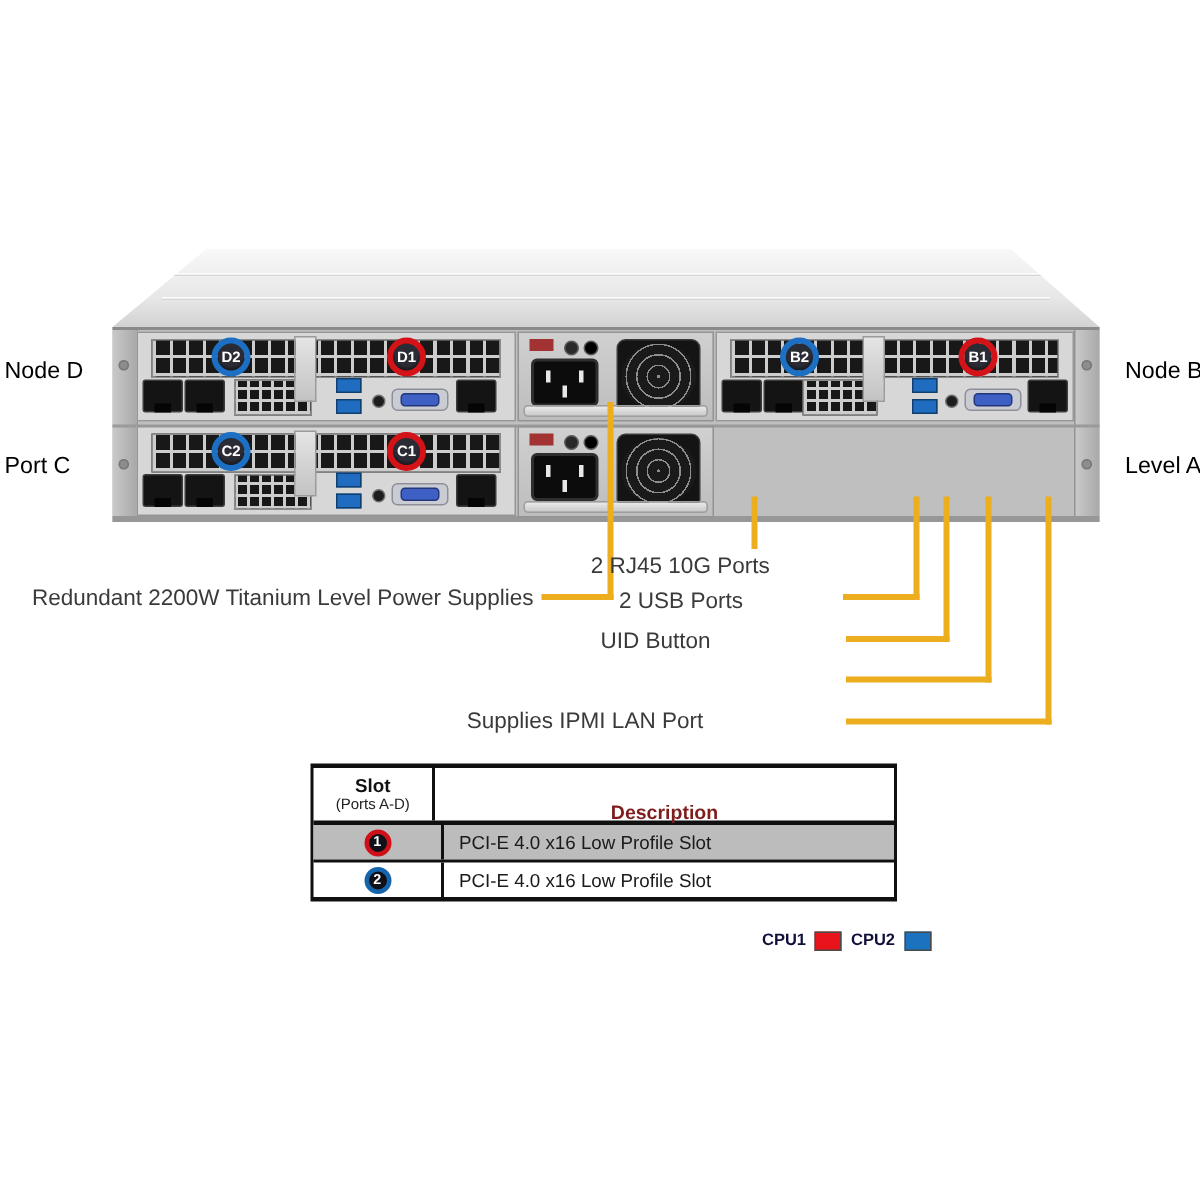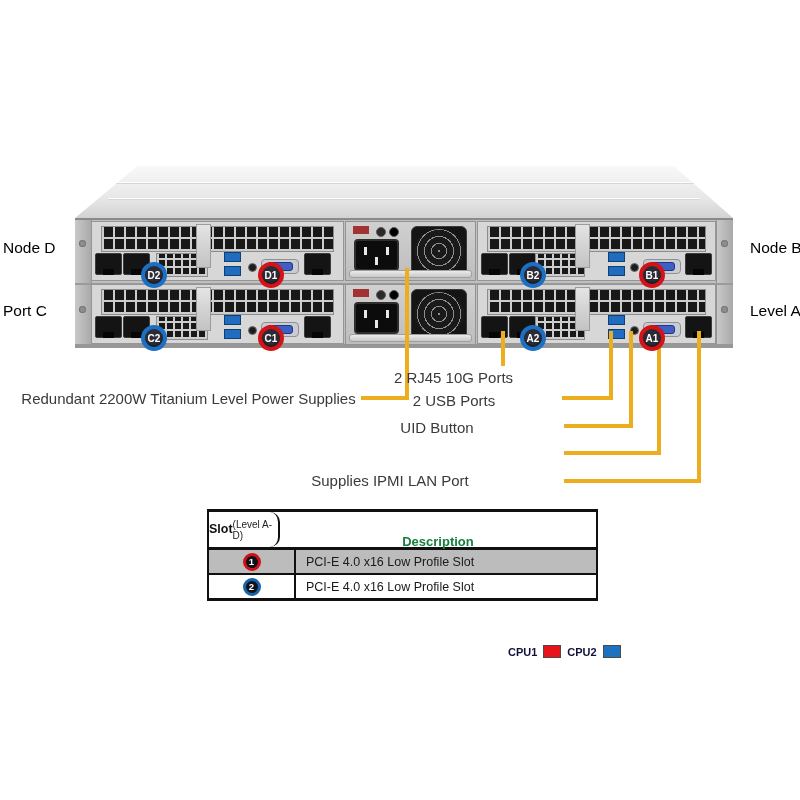"D2" .badge { margin-top: 37px -> none }
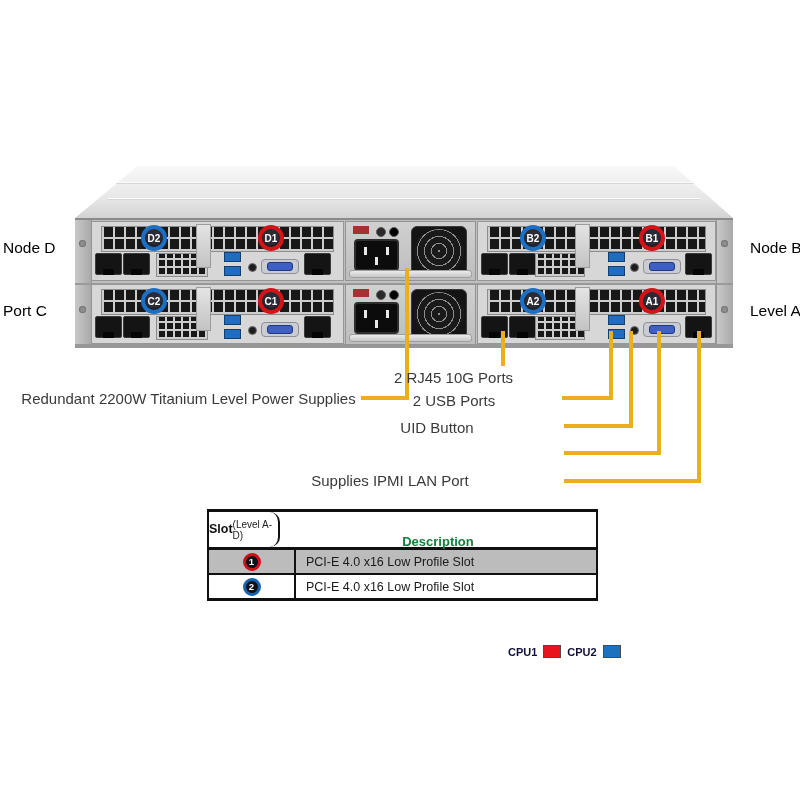"A2" div.node { html: <div> <div></div> <div></div> <div> <span>A2</span> </div> <div> <span>A1</span> </div> <div></div> <div></div> <div></div> <div> <i></i> <i></i> </div> <div></div> <div> <i></i> </div> <div></div> </div> -> none }
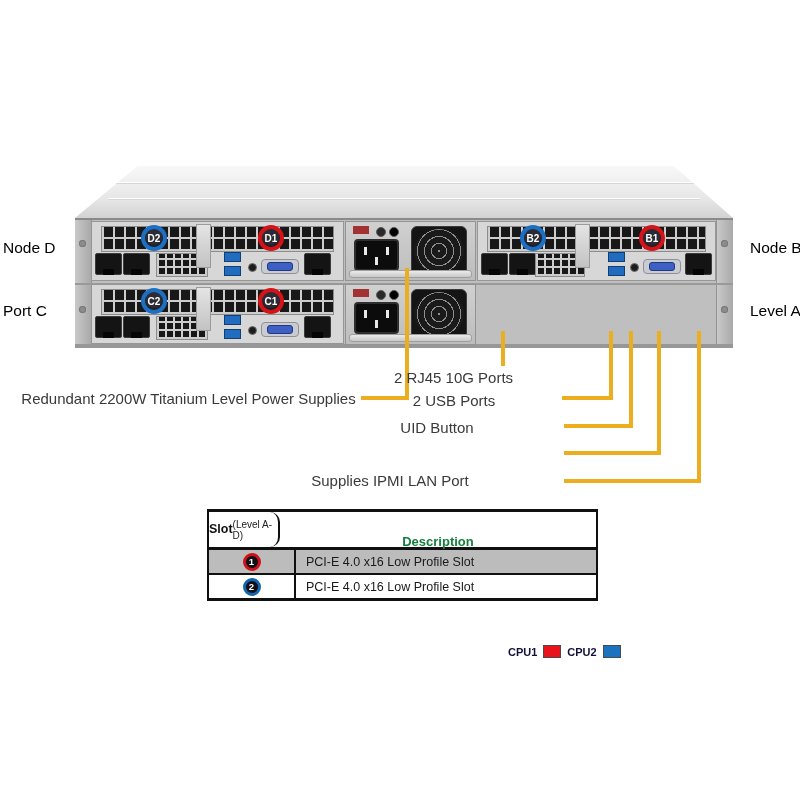"Slot" .hc1 { border-radius: 10px -> none; flex-direction: row -> column; width: 71px -> 81px }
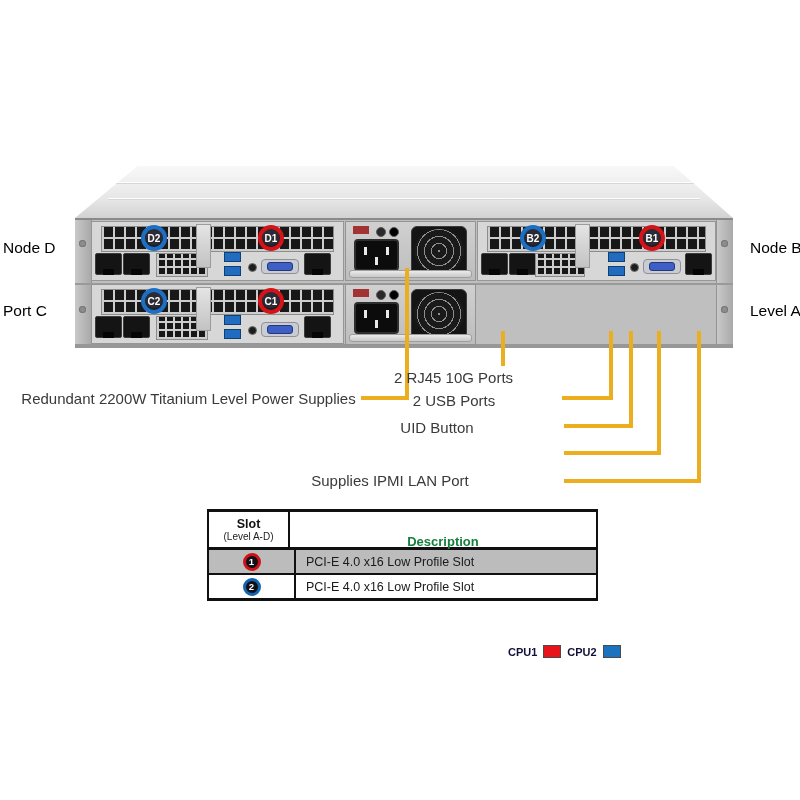"(Level A-D)" span.t2 { text: Level -> Ports }
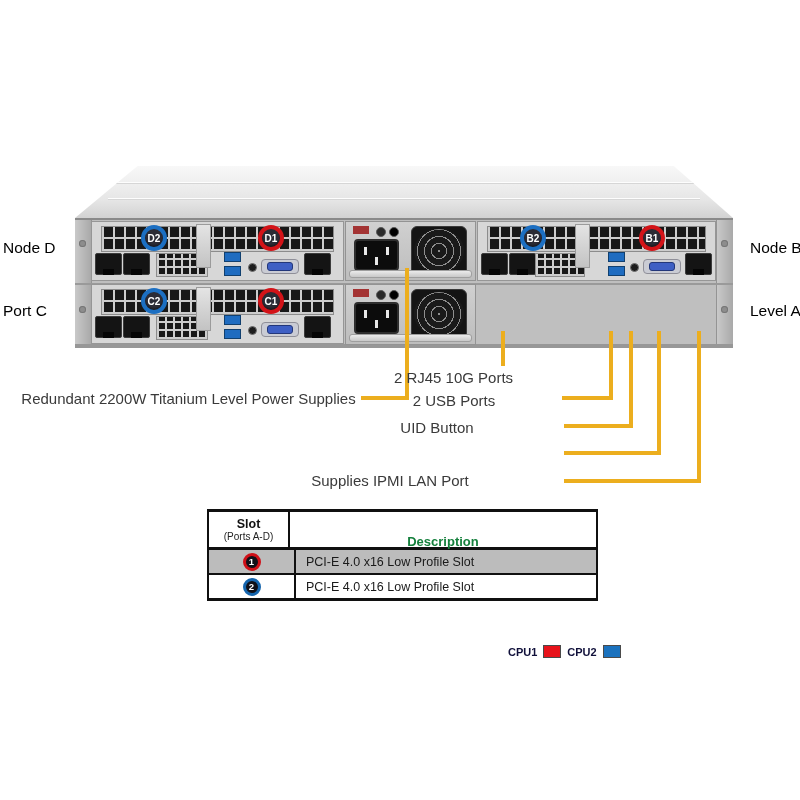"Description" .hc2 { color: #15803d -> #7f1d1d }
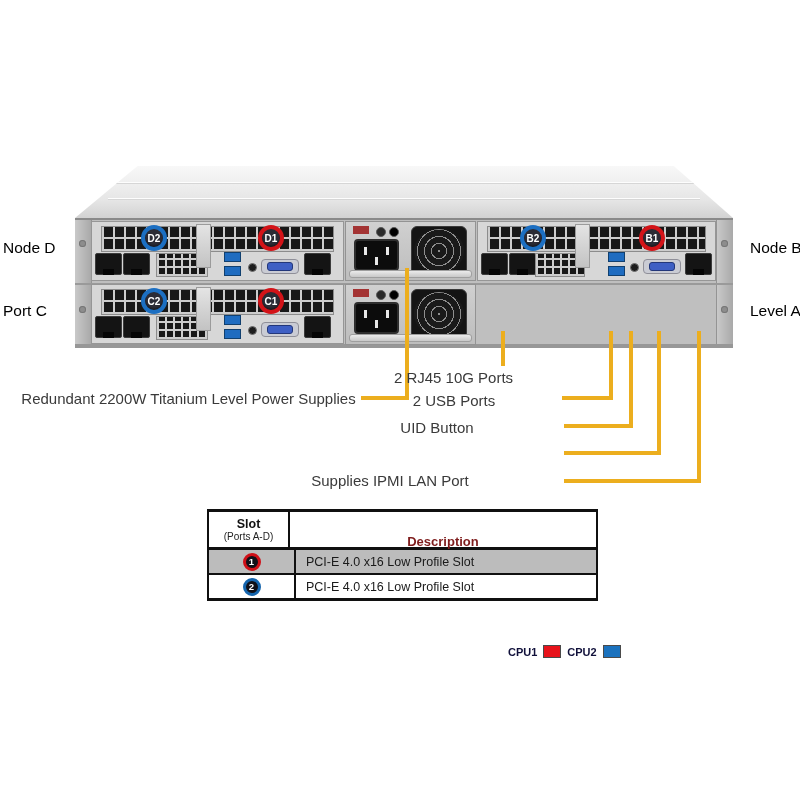"CPU1" .legend { align-items: center -> flex-start; margin-top: 24px -> none }
